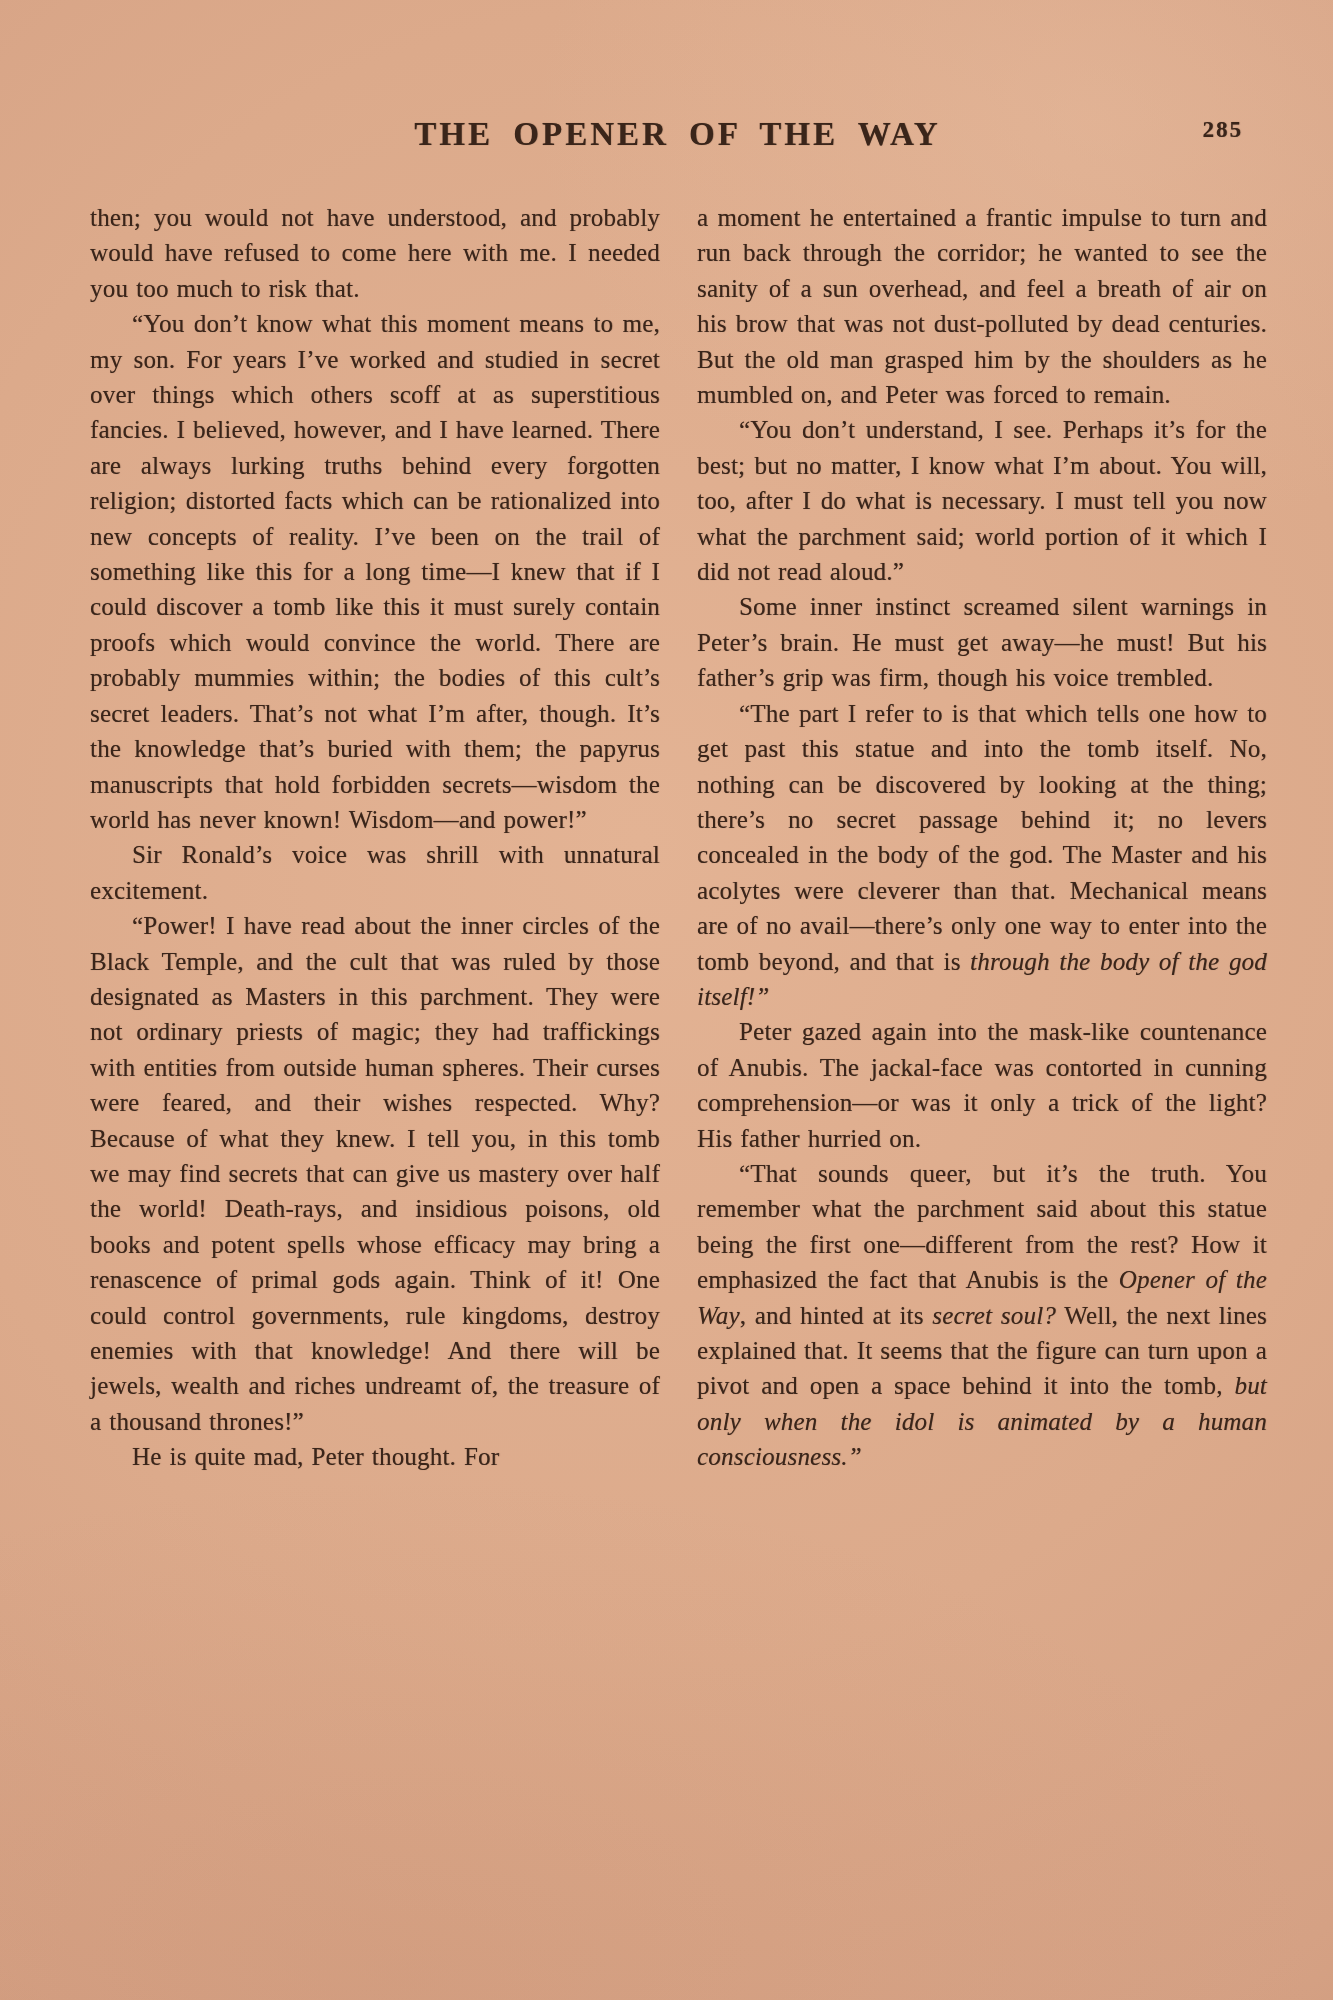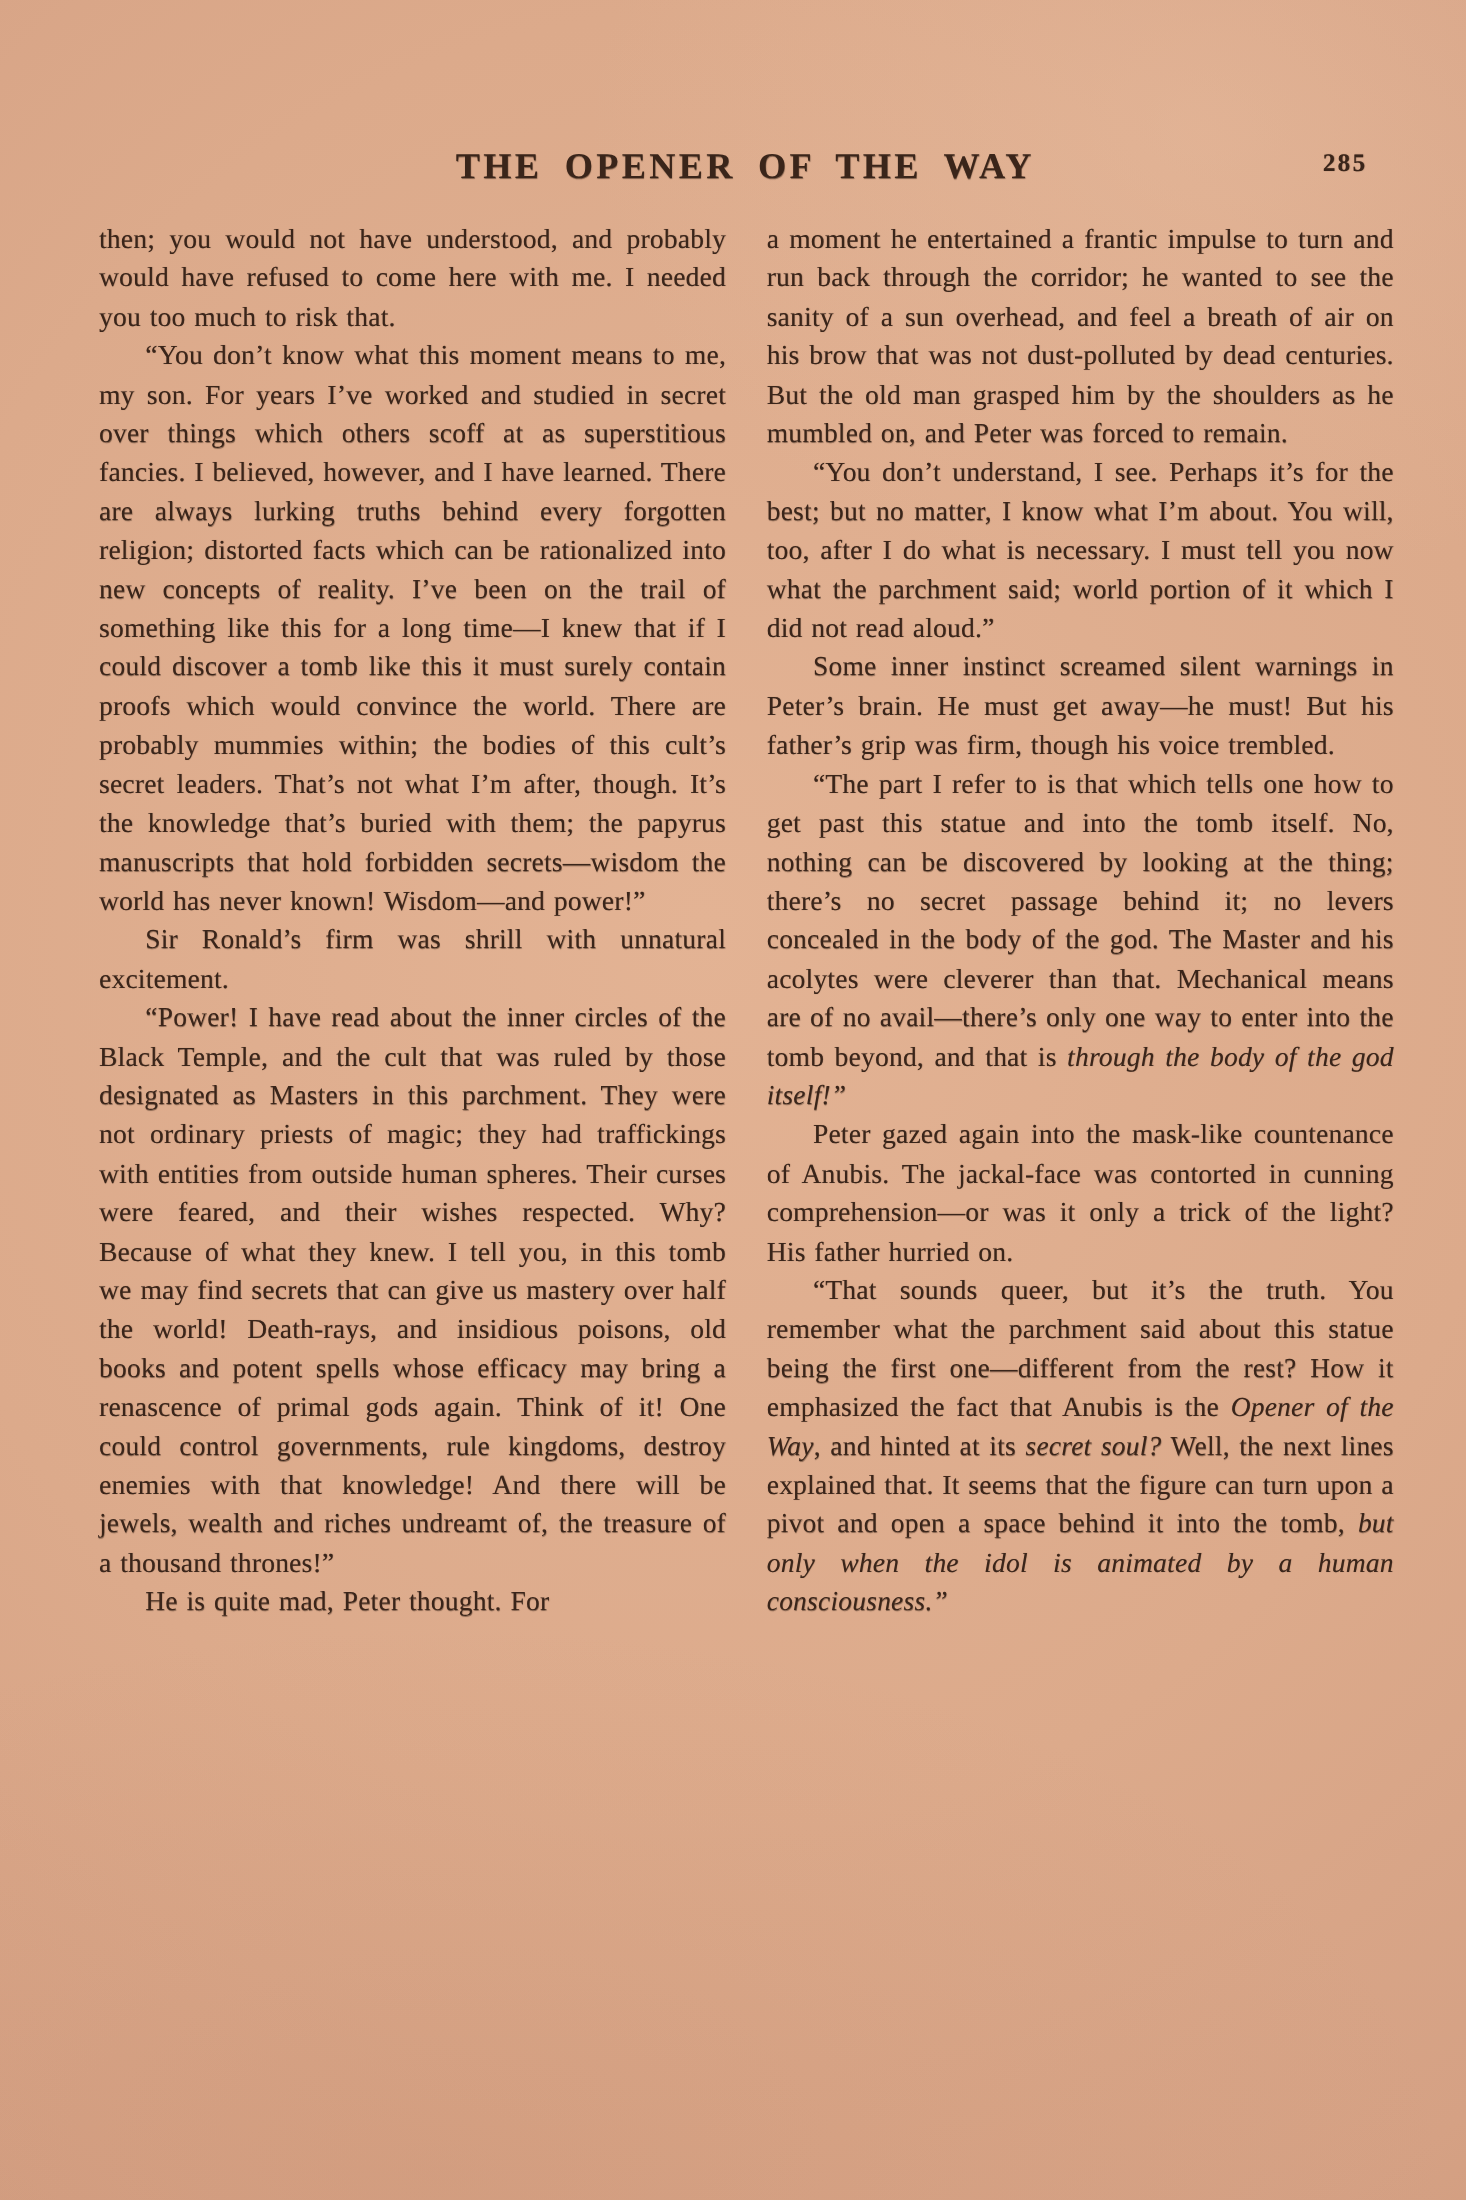"THE OPENER OF THE WAY" .header { margin-top: 18px -> none }
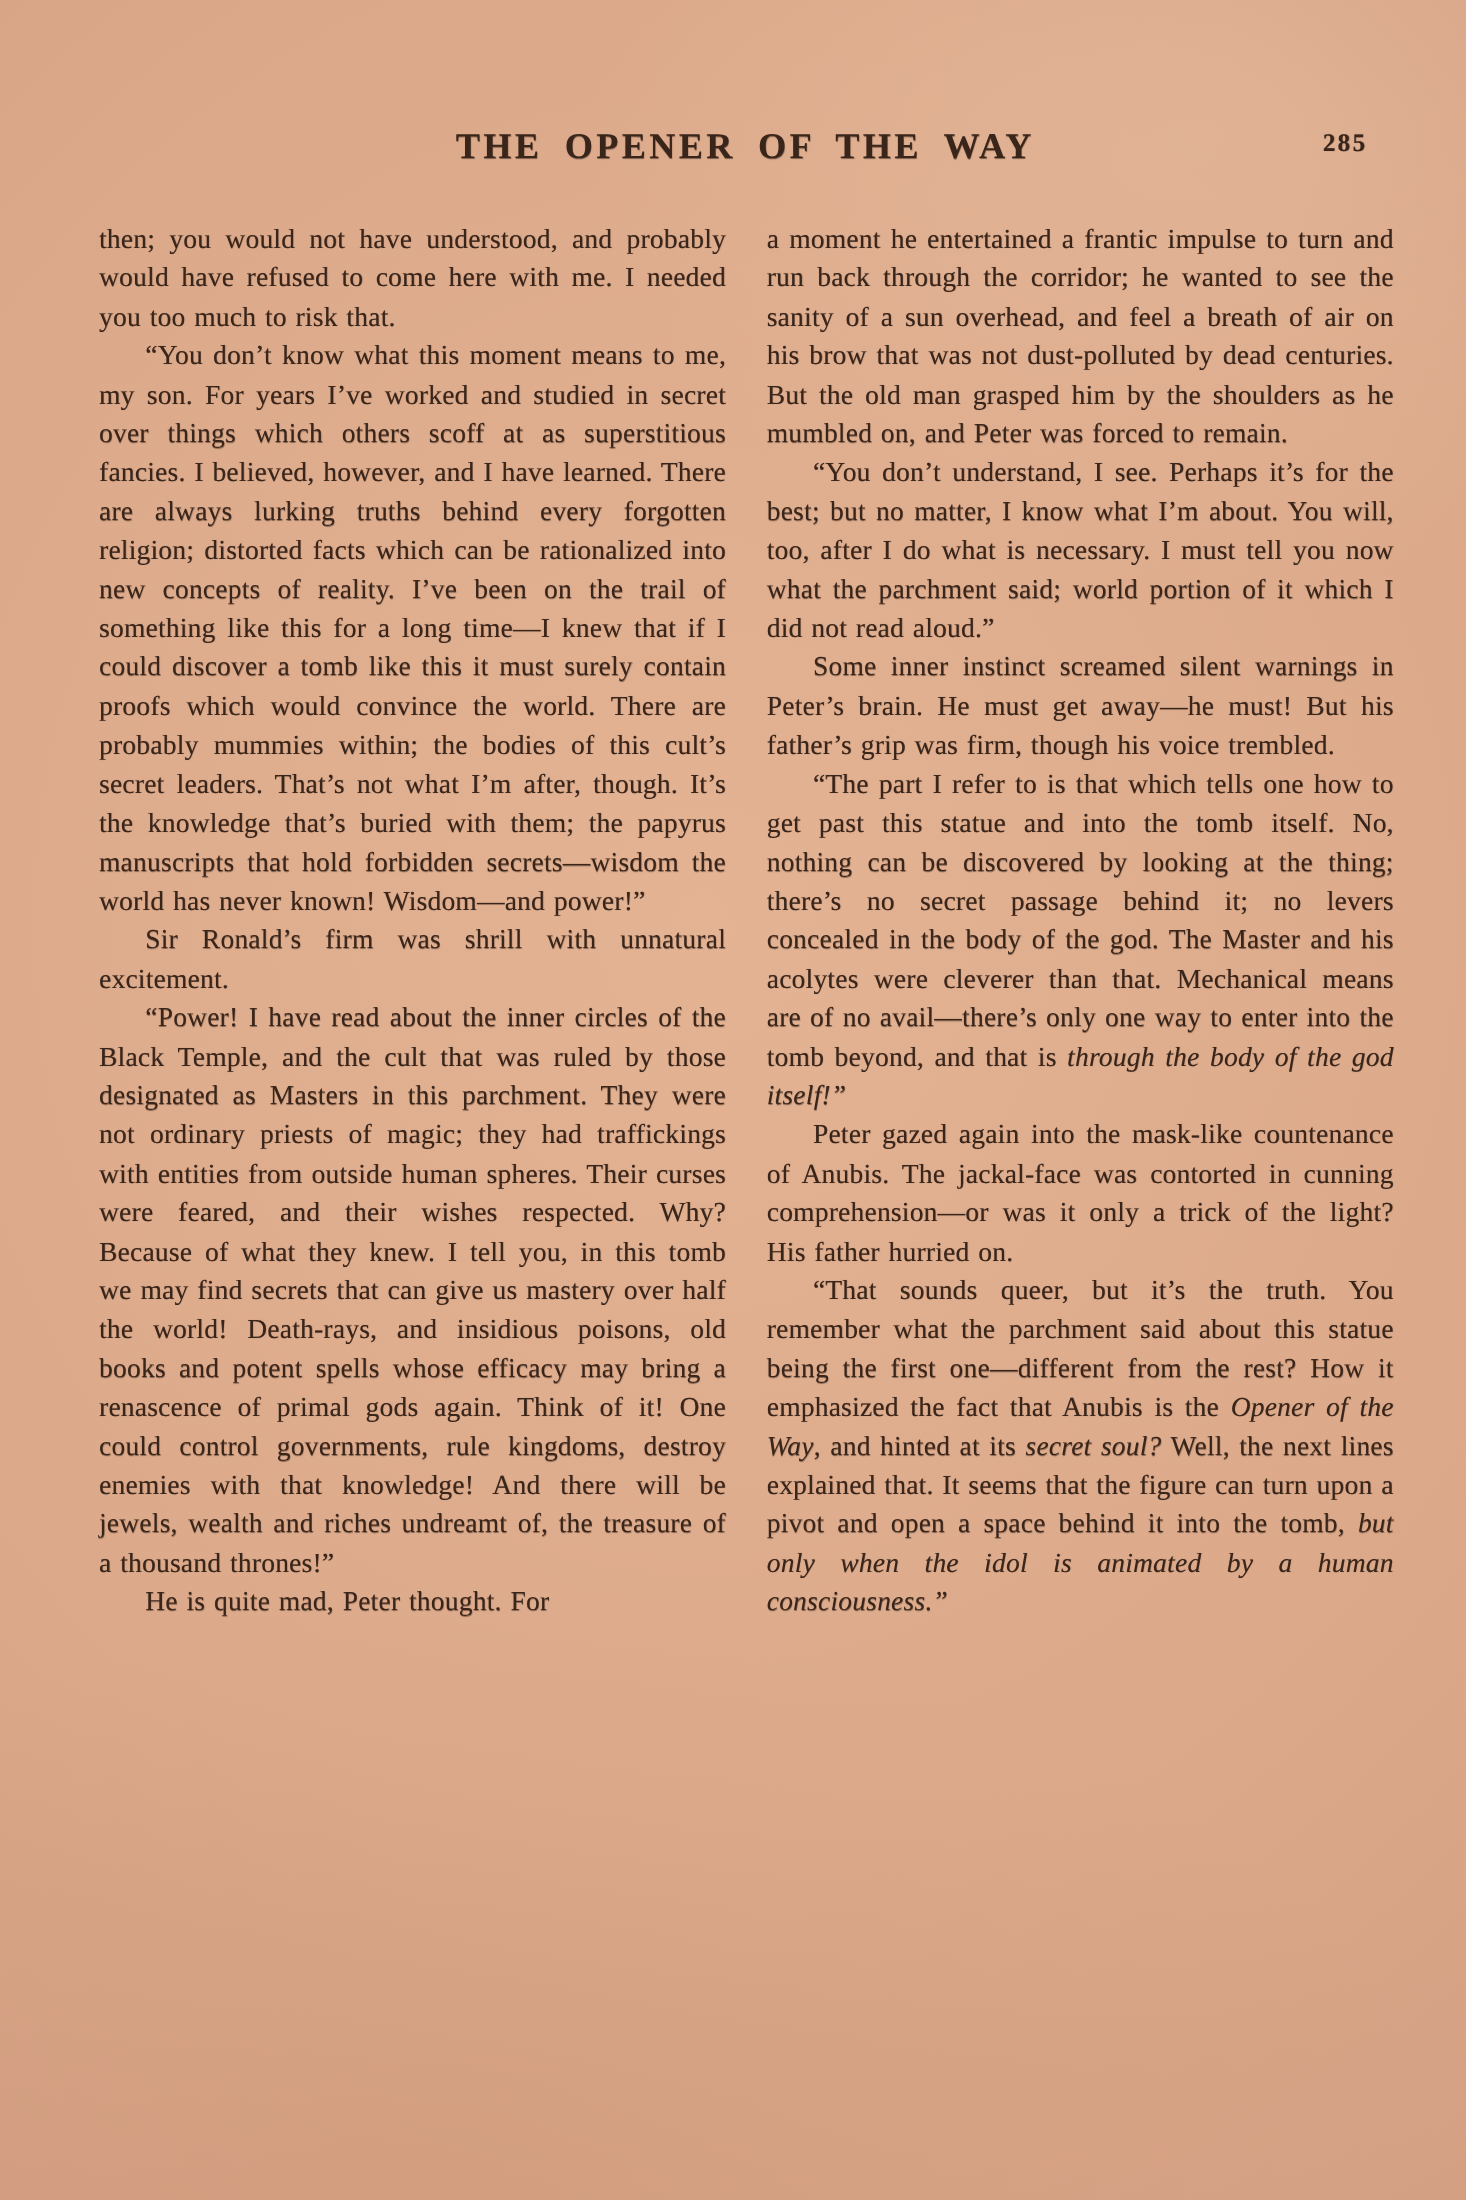"Sir Ronald’s firm was shrill" span { text: firm -> voice }
